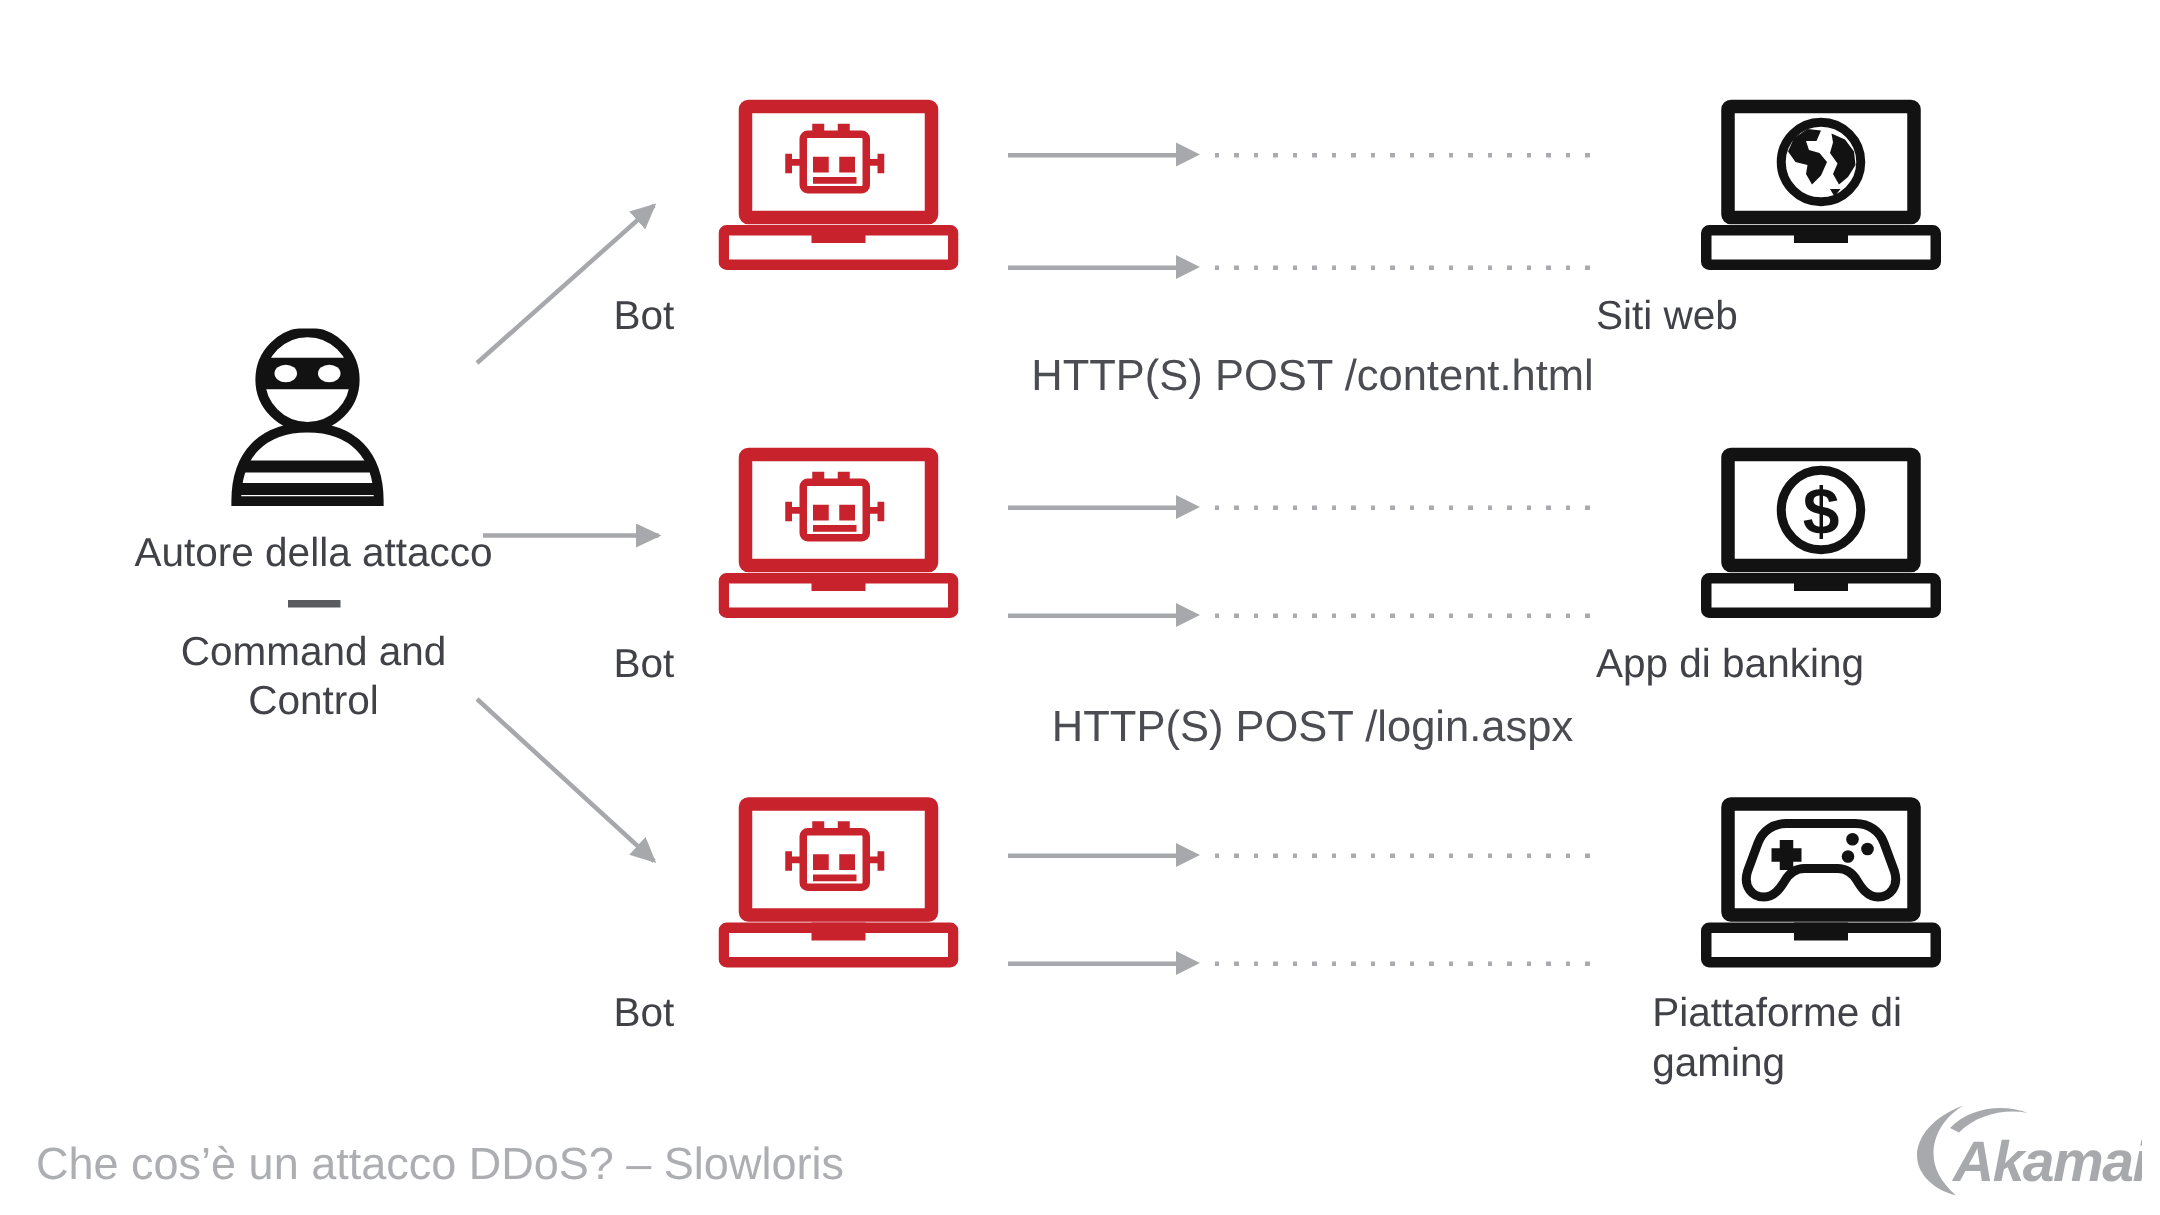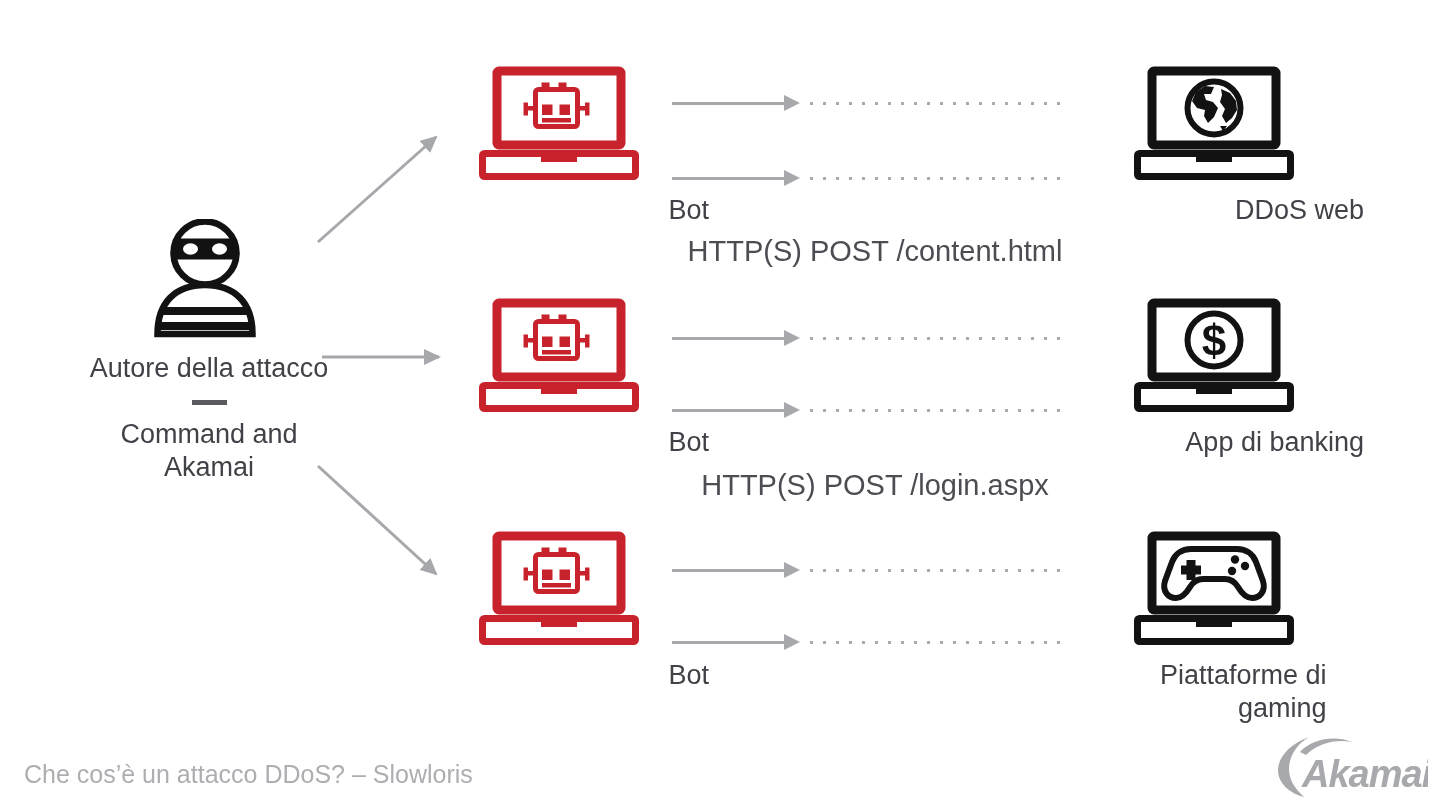"Bot" .node .node-label { text-align: right -> left }
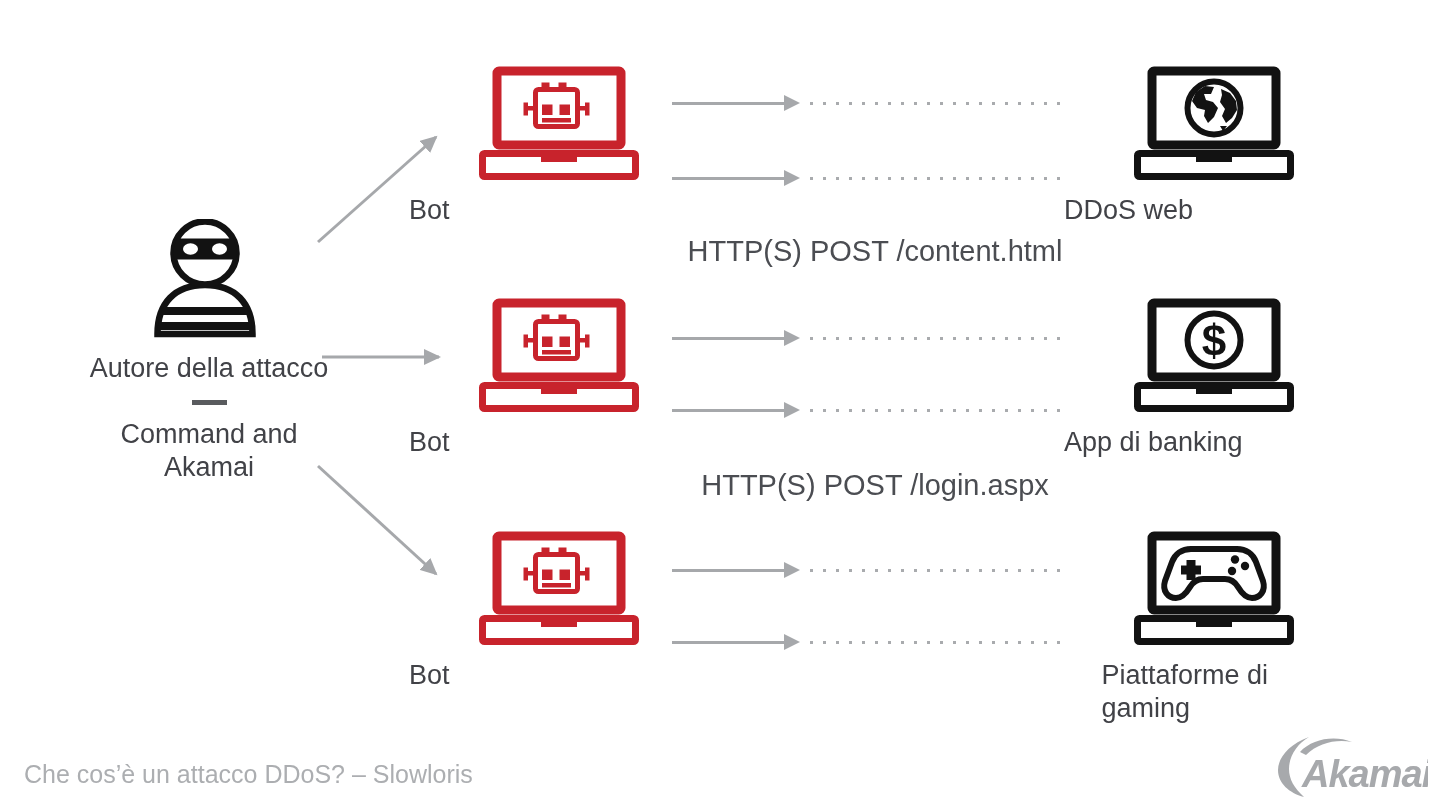"DDoS web" div.node-label { text: DDoS -> Siti }
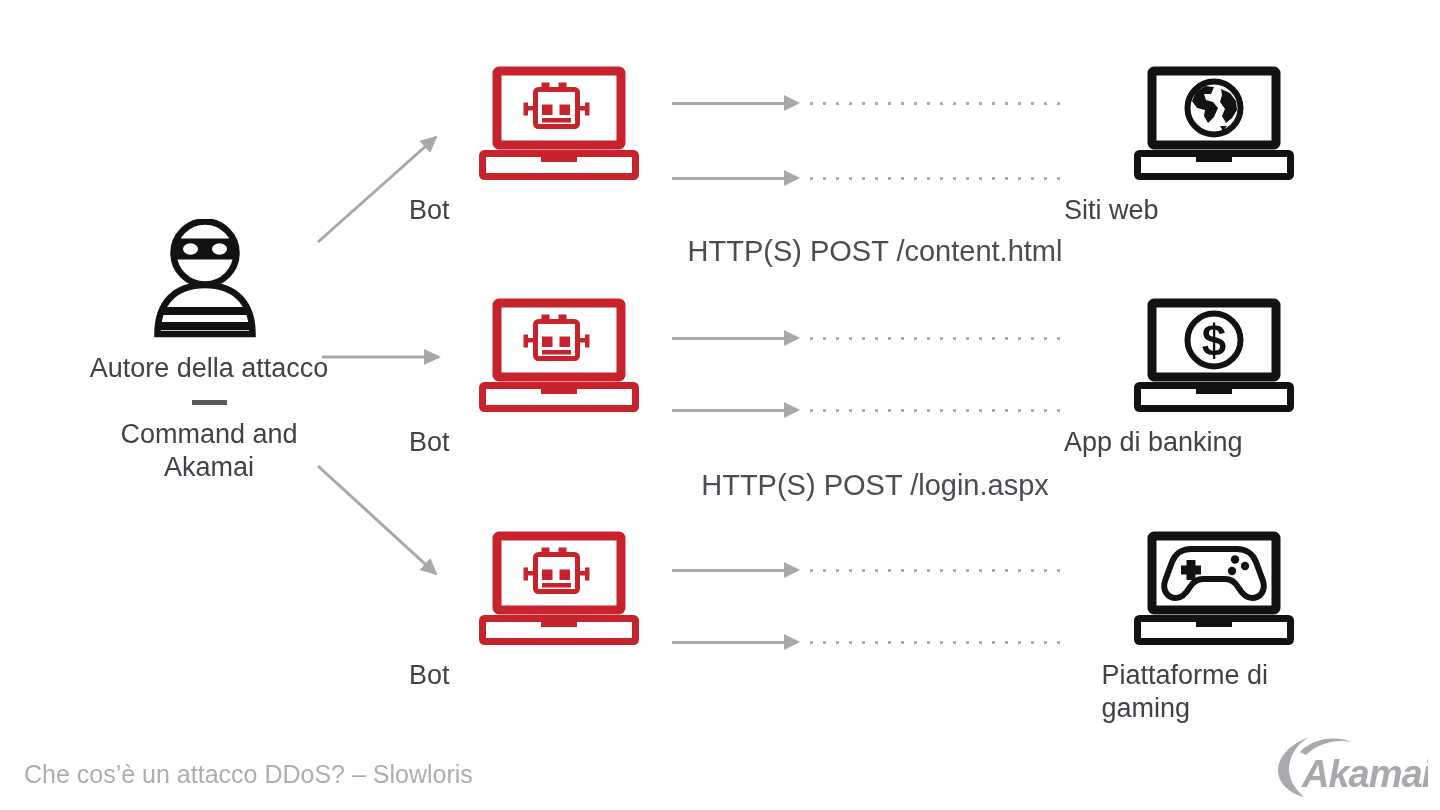"Command and Akamai" div { text: Akamai -> Control }
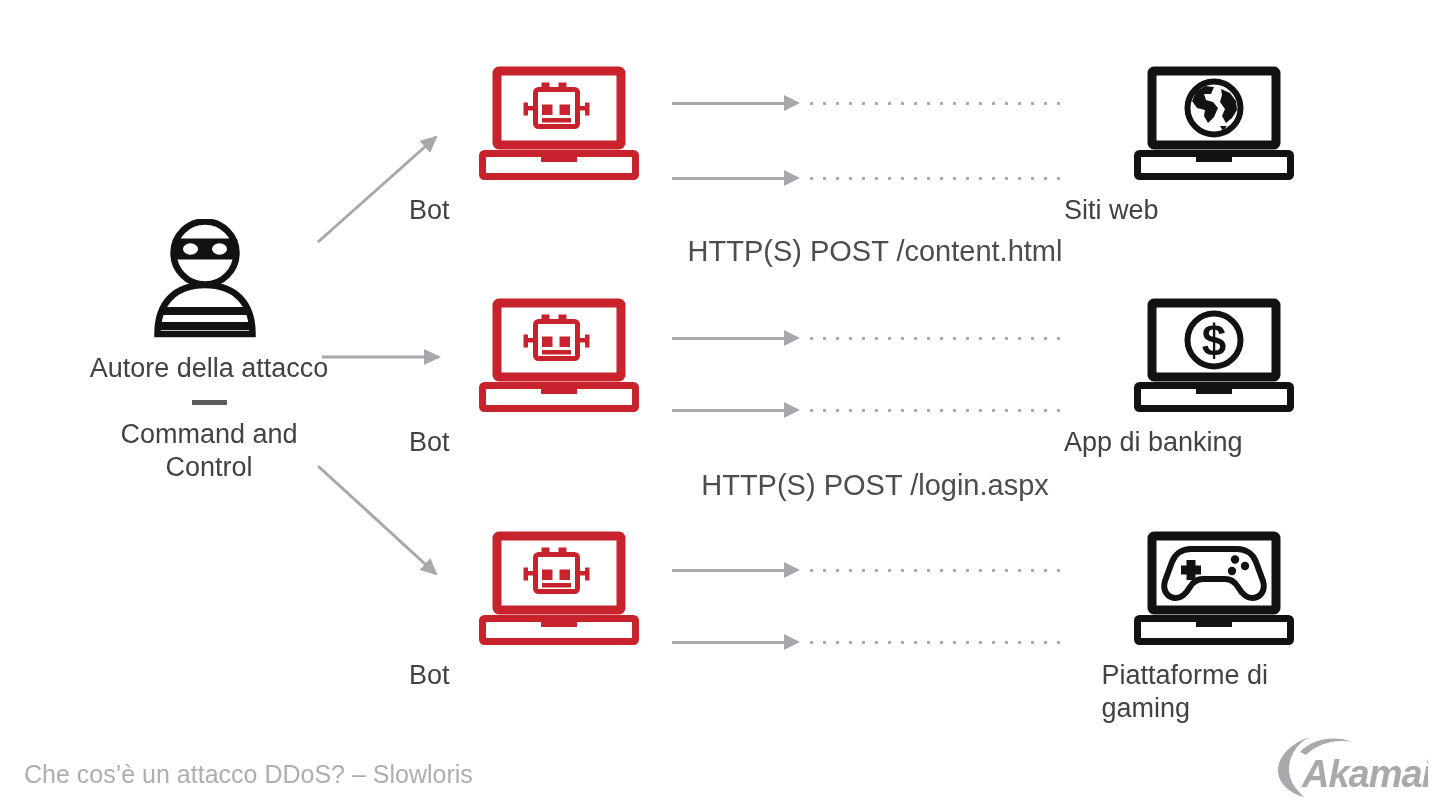"Che cos’è un attacco DDoS?" .footer-caption { font-size: 25px -> 30px }
